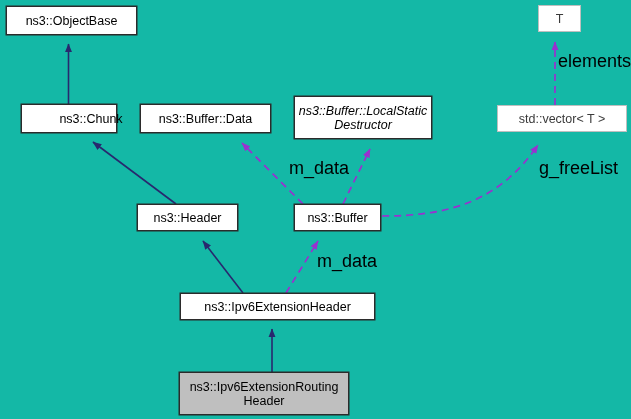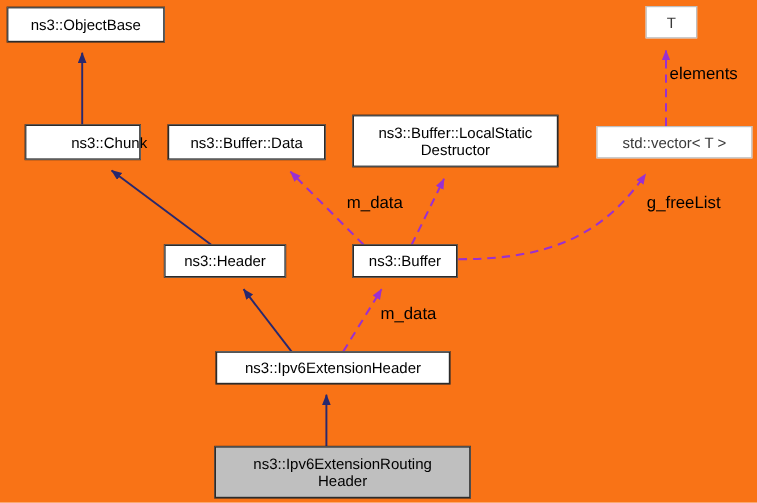"ns3::ObjectBase" #diagram { background: #f97316 -> #14b8a6 }
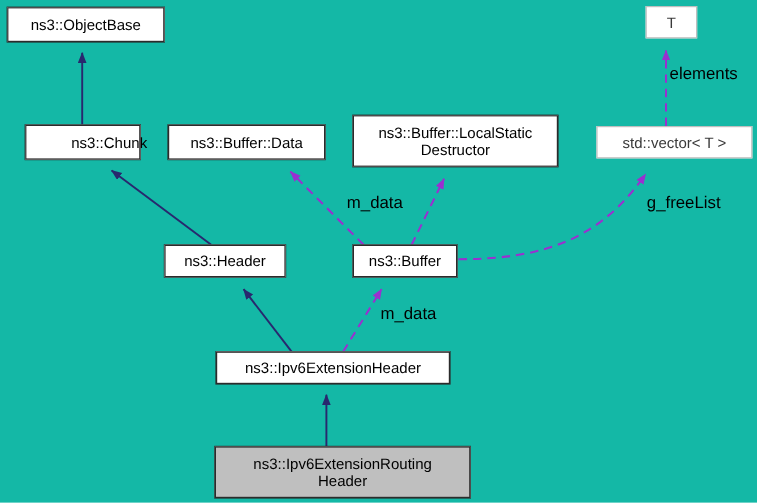"elements" .edge-label { font-size: 14px -> 18px }
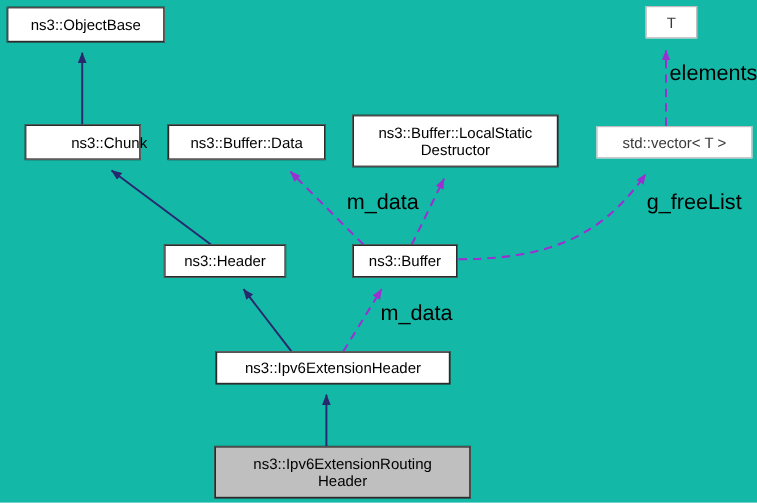"ns3::Buffer::LocalStatic" div.node { font-style: none -> italic; width: 171px -> 138px }
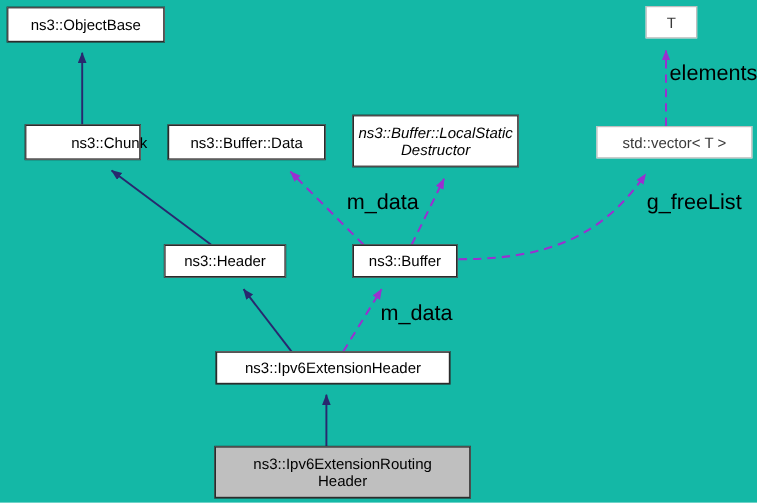"ns3::Ipv6ExtensionRouting" div.node { width: 213px -> 170px }
